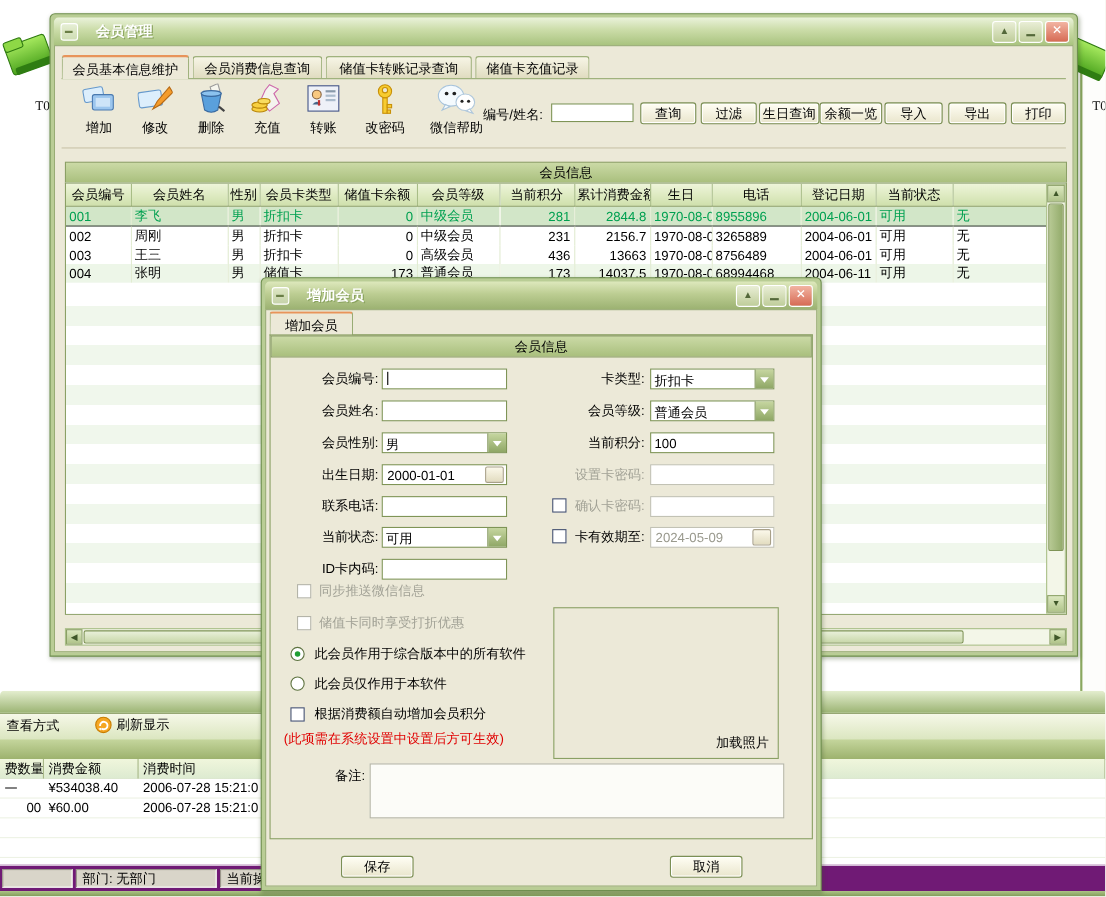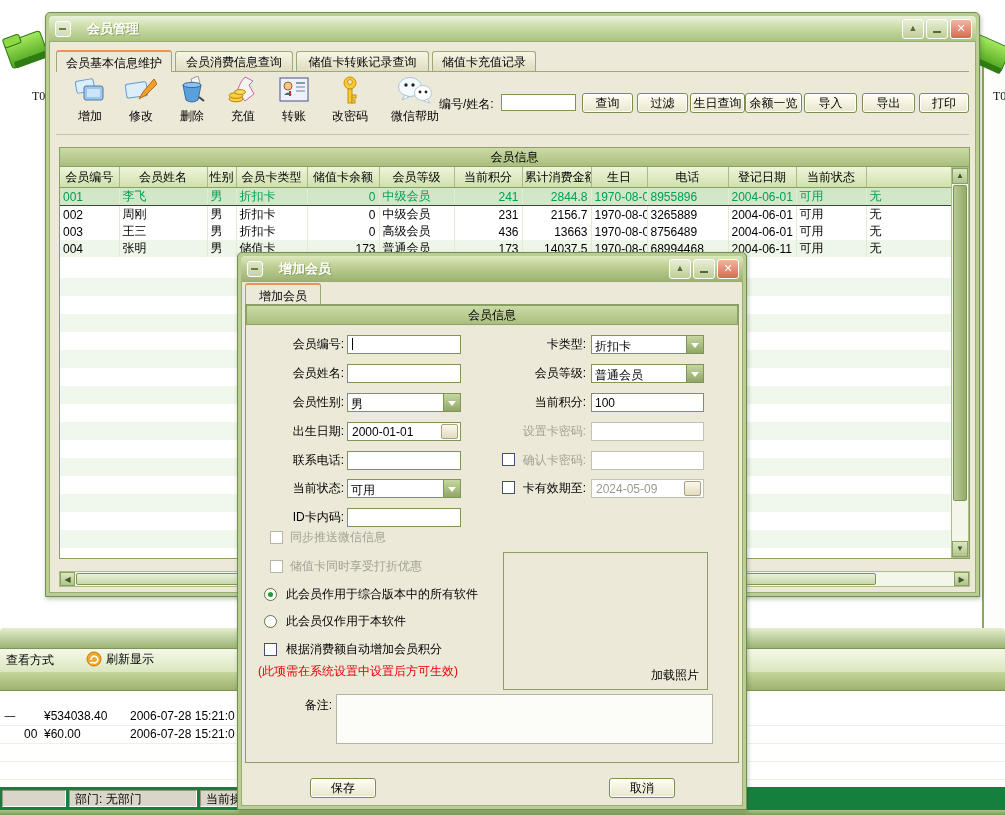"241" td.num { text: 241 -> 281 }
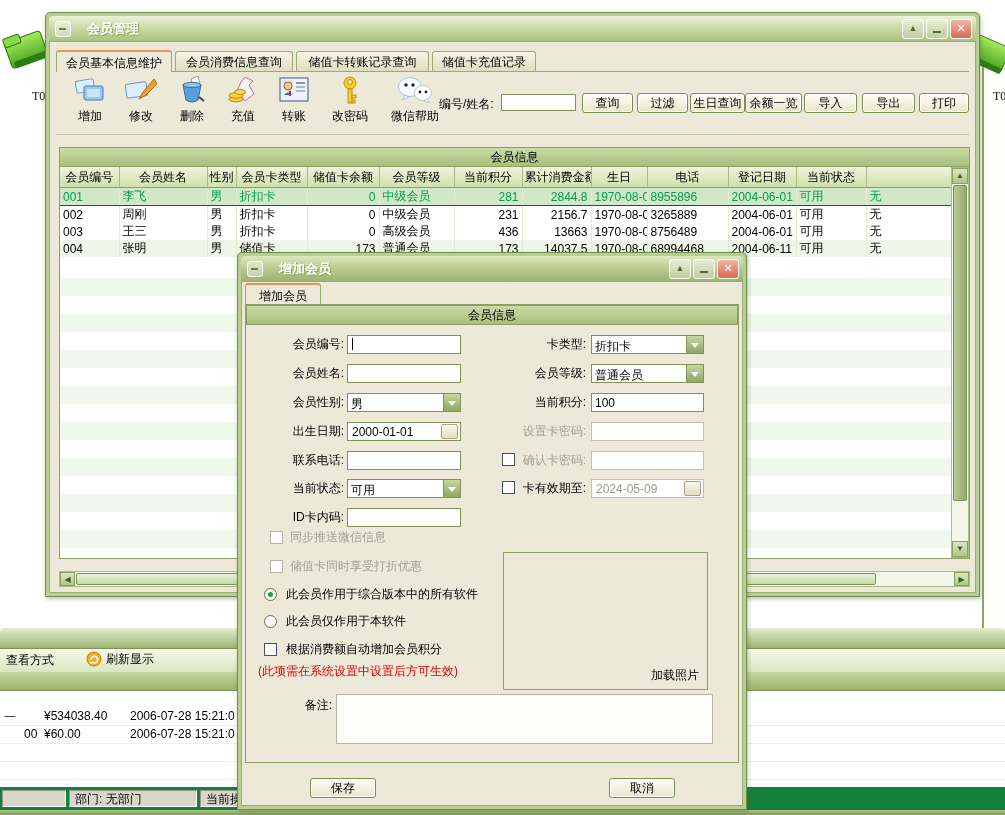"费数量" div.bheader { html: none -> <div> <div>费数量</div> <div>消费金额</div> <div>消费时间</div> </div> }
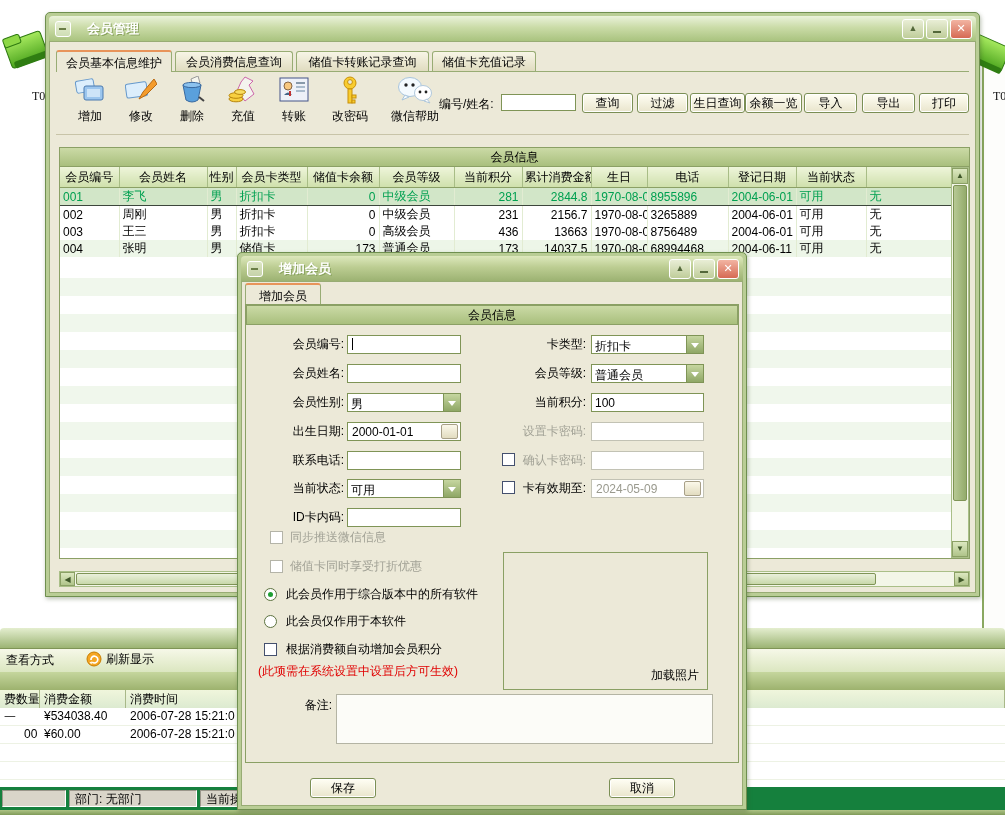"部门: 无部门" .statusbar { background: #15803d -> #701a75 }
